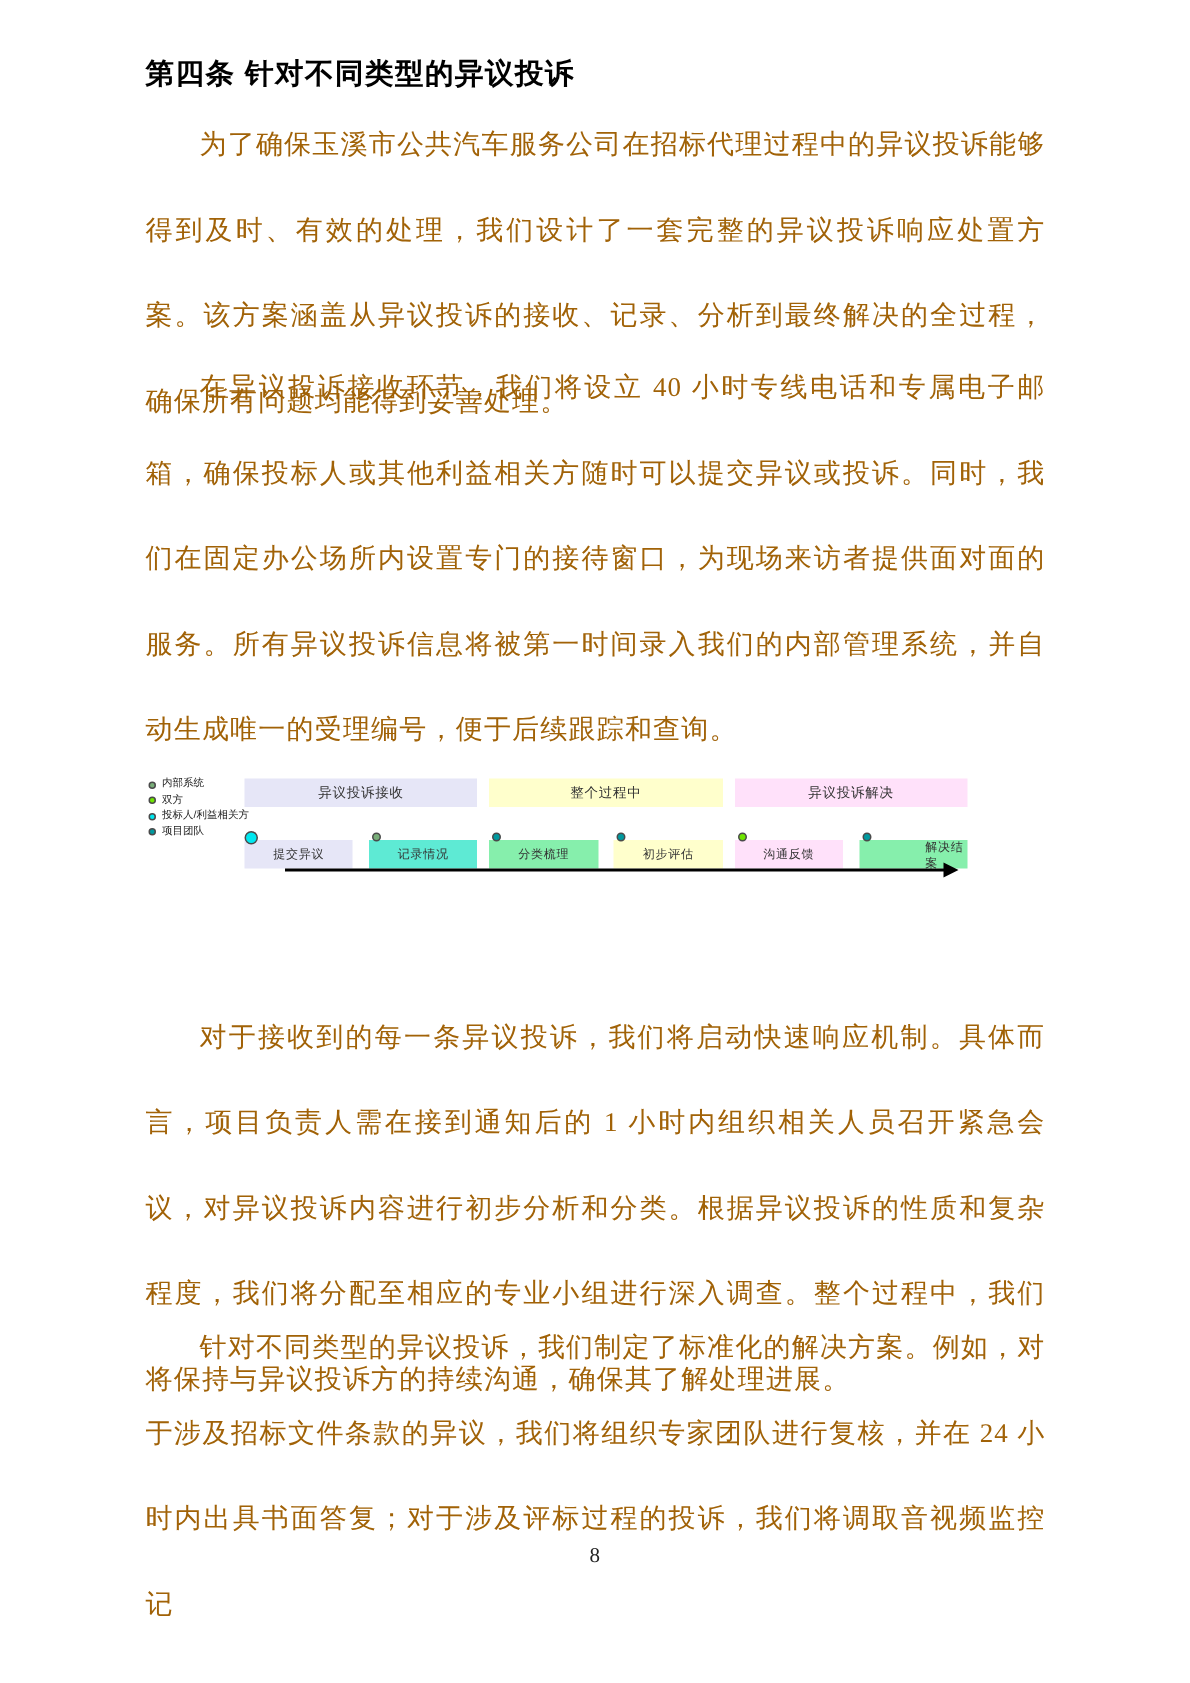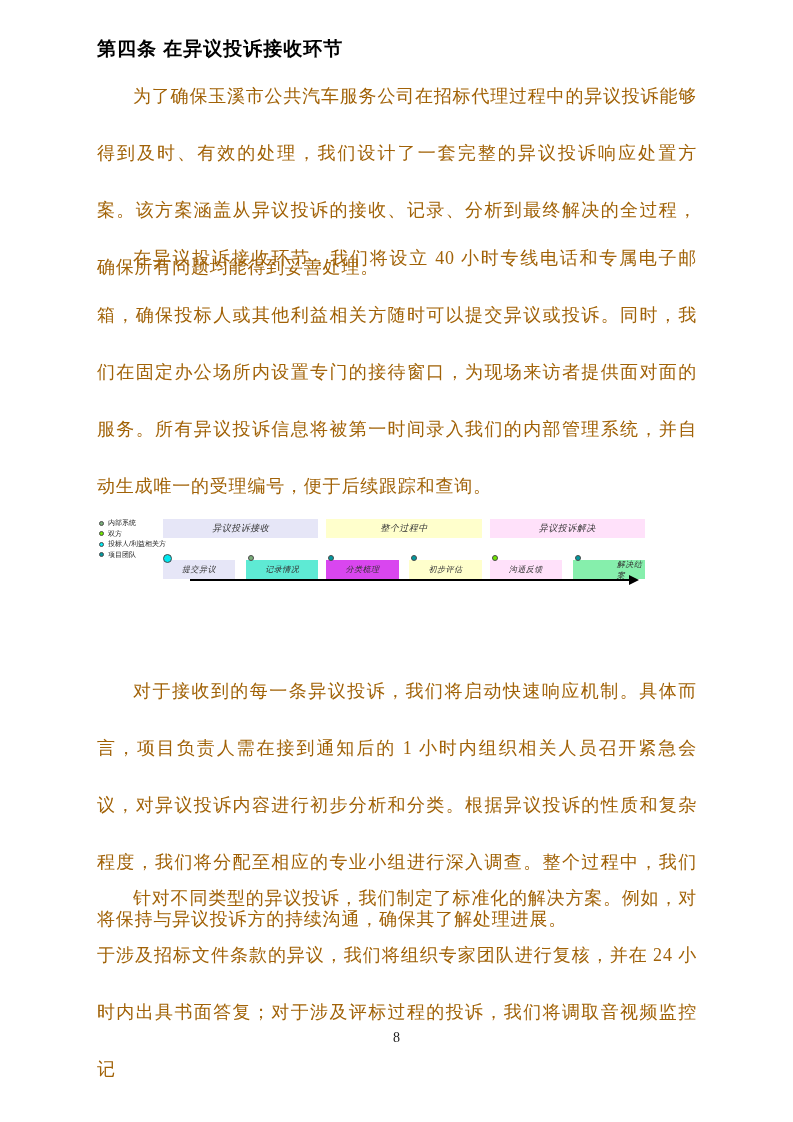"第四条 在异议投诉接收环节" div.heading { text: 在异议投诉接收环节 -> 针对不同类型的异议投诉 }
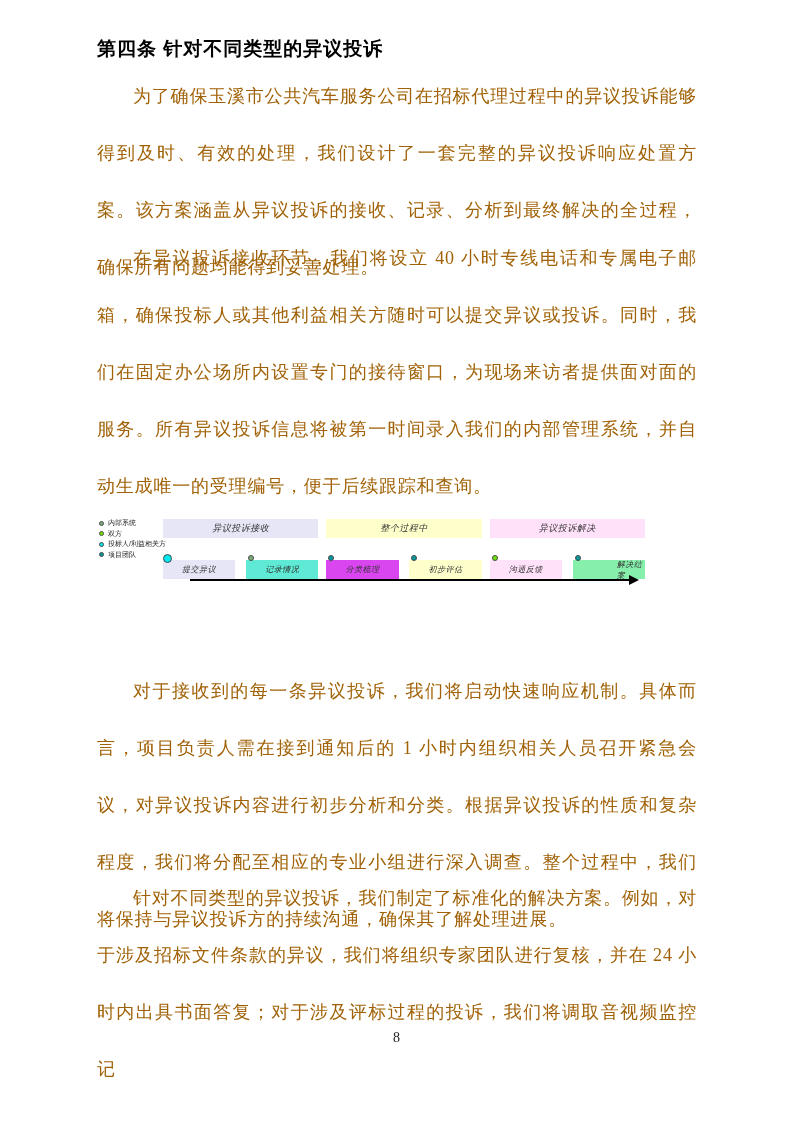"异议投诉接收" .phases { font-style: italic -> none }
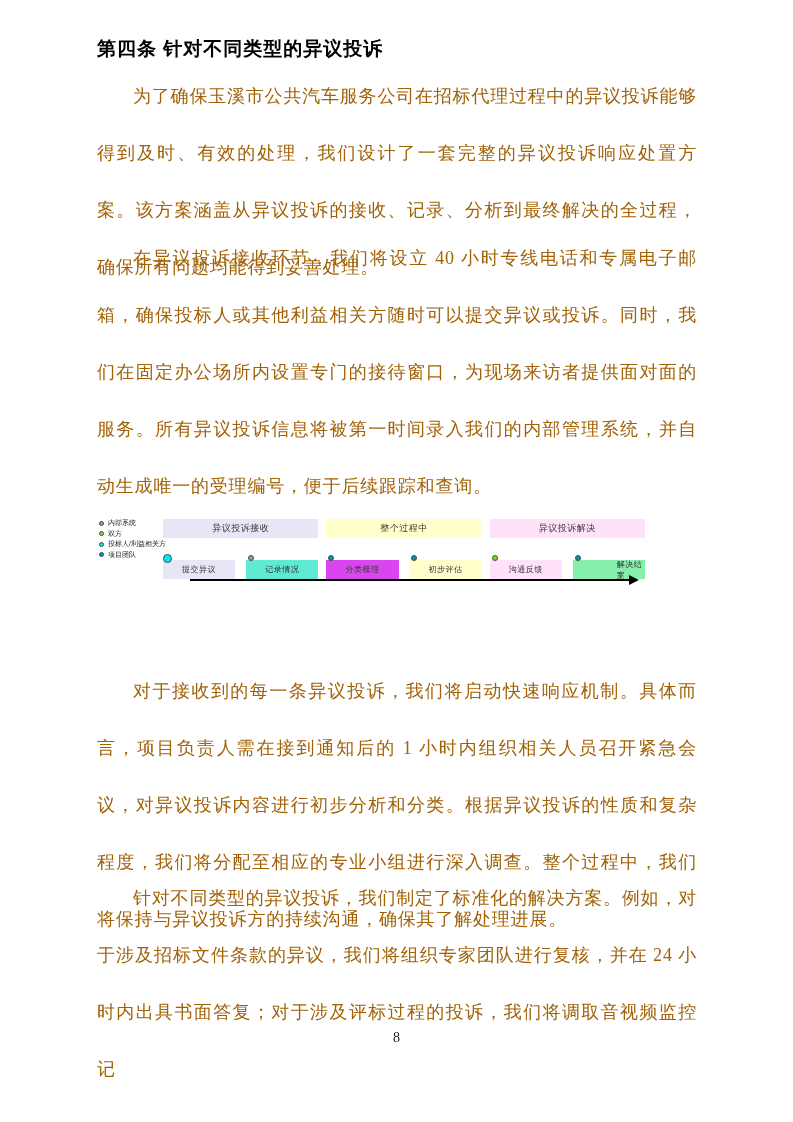"分类梳理" div.step { background: #d946ef -> #86efac }
